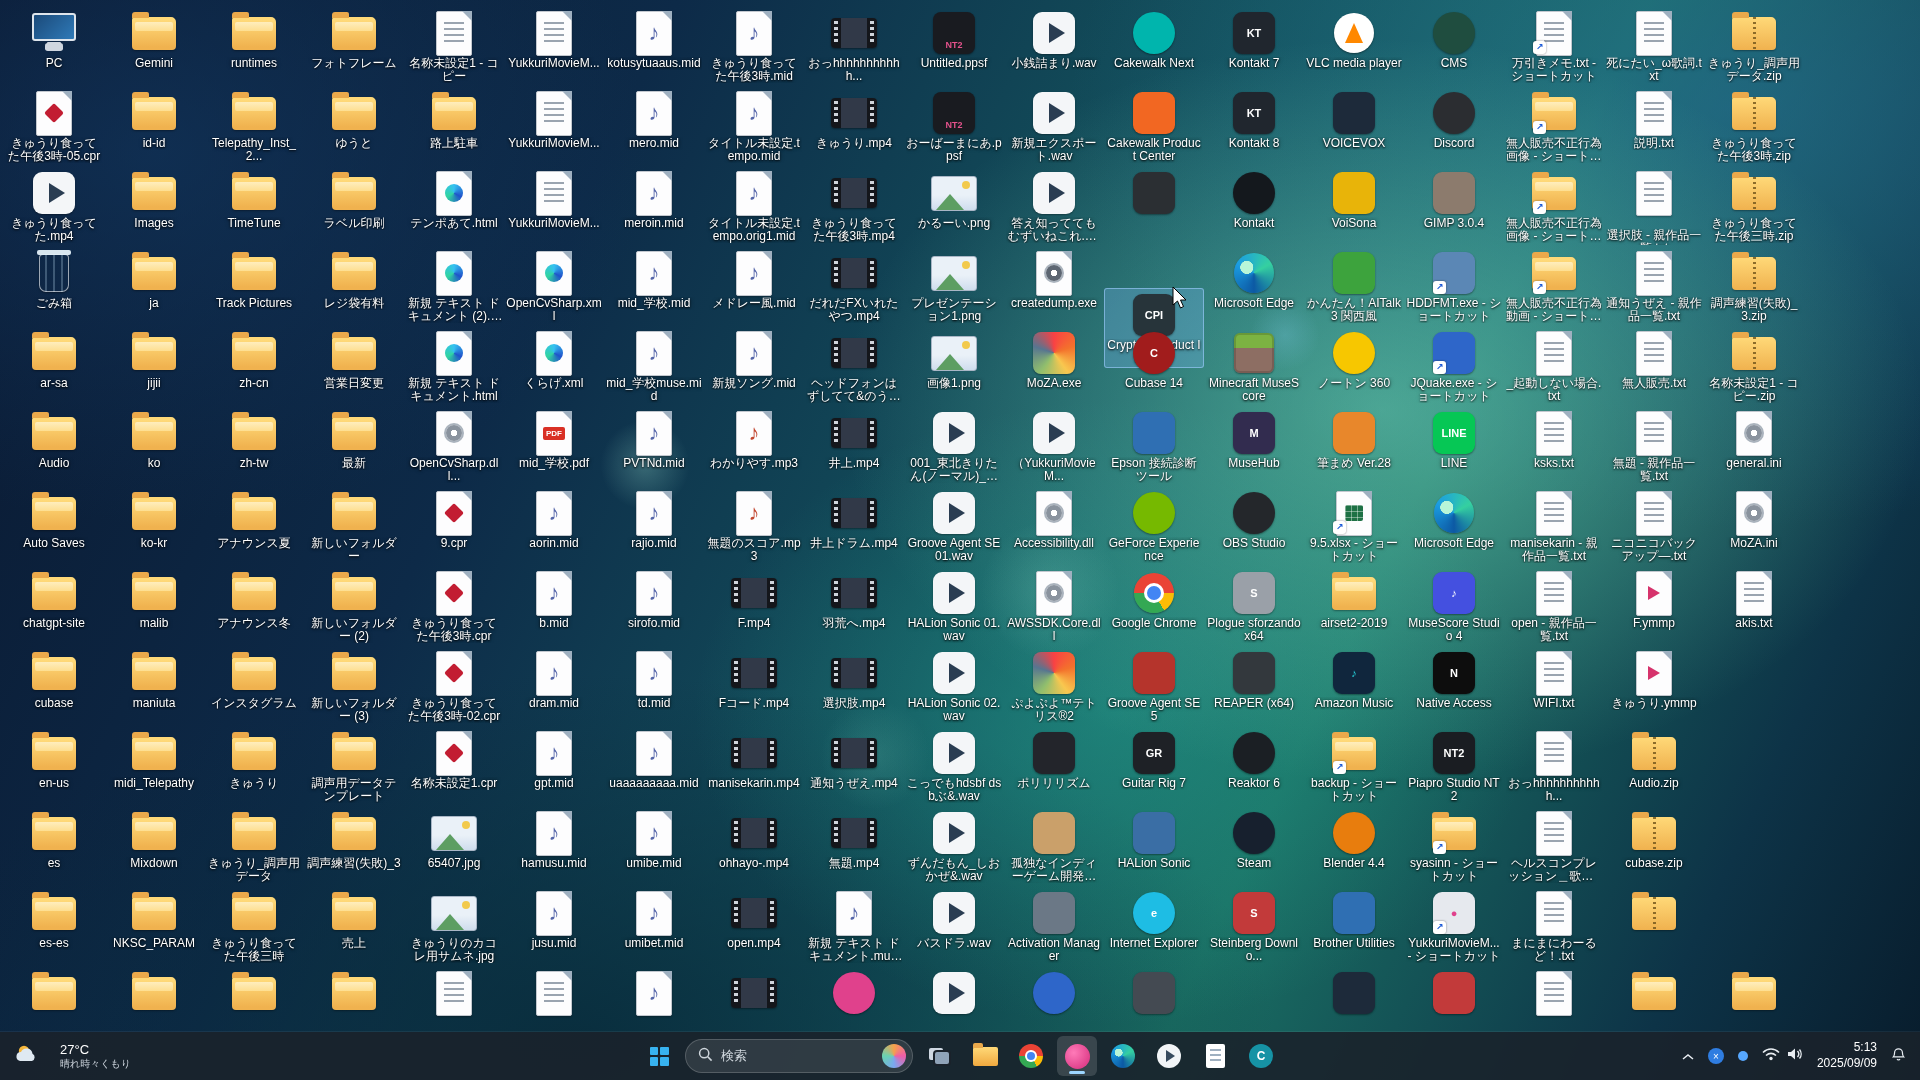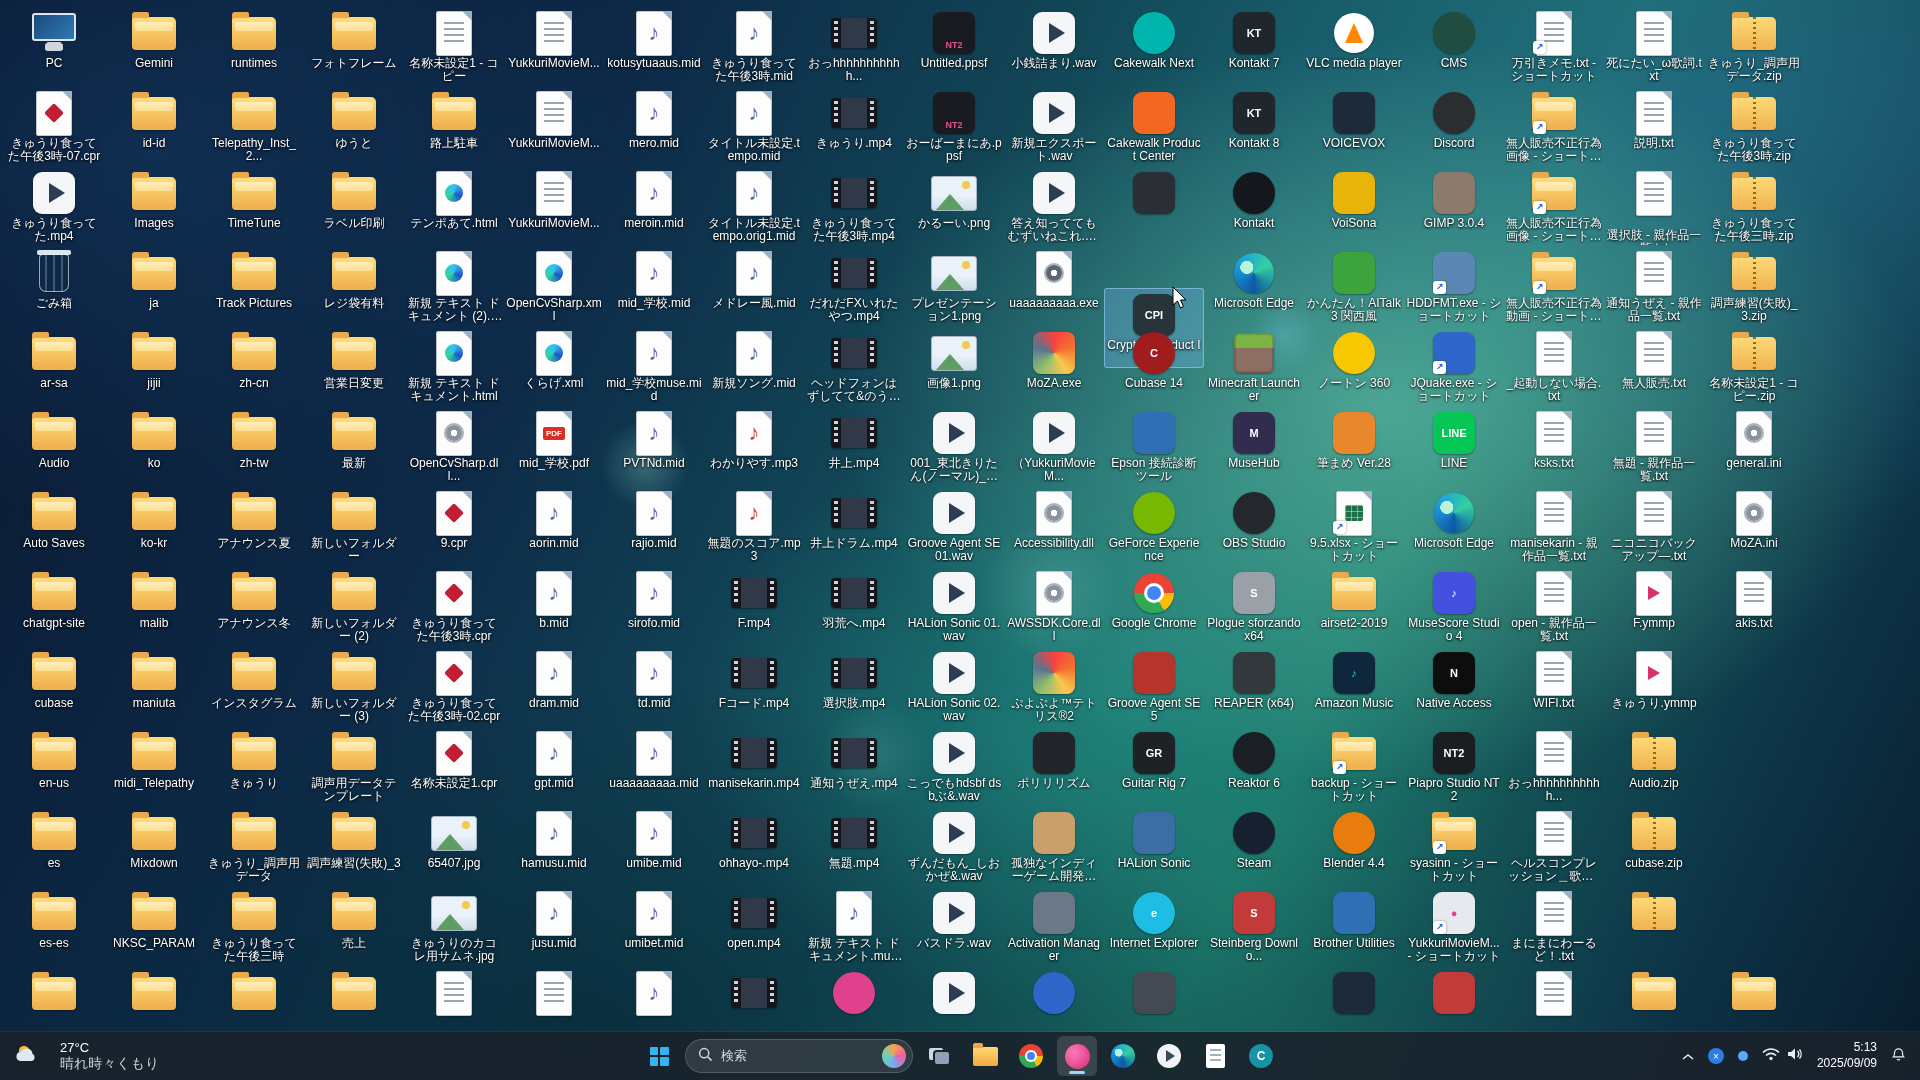"きゅうり食ってた午後3時-07.cpr" div.lbl { text: -07.cpr -> -05.cpr }
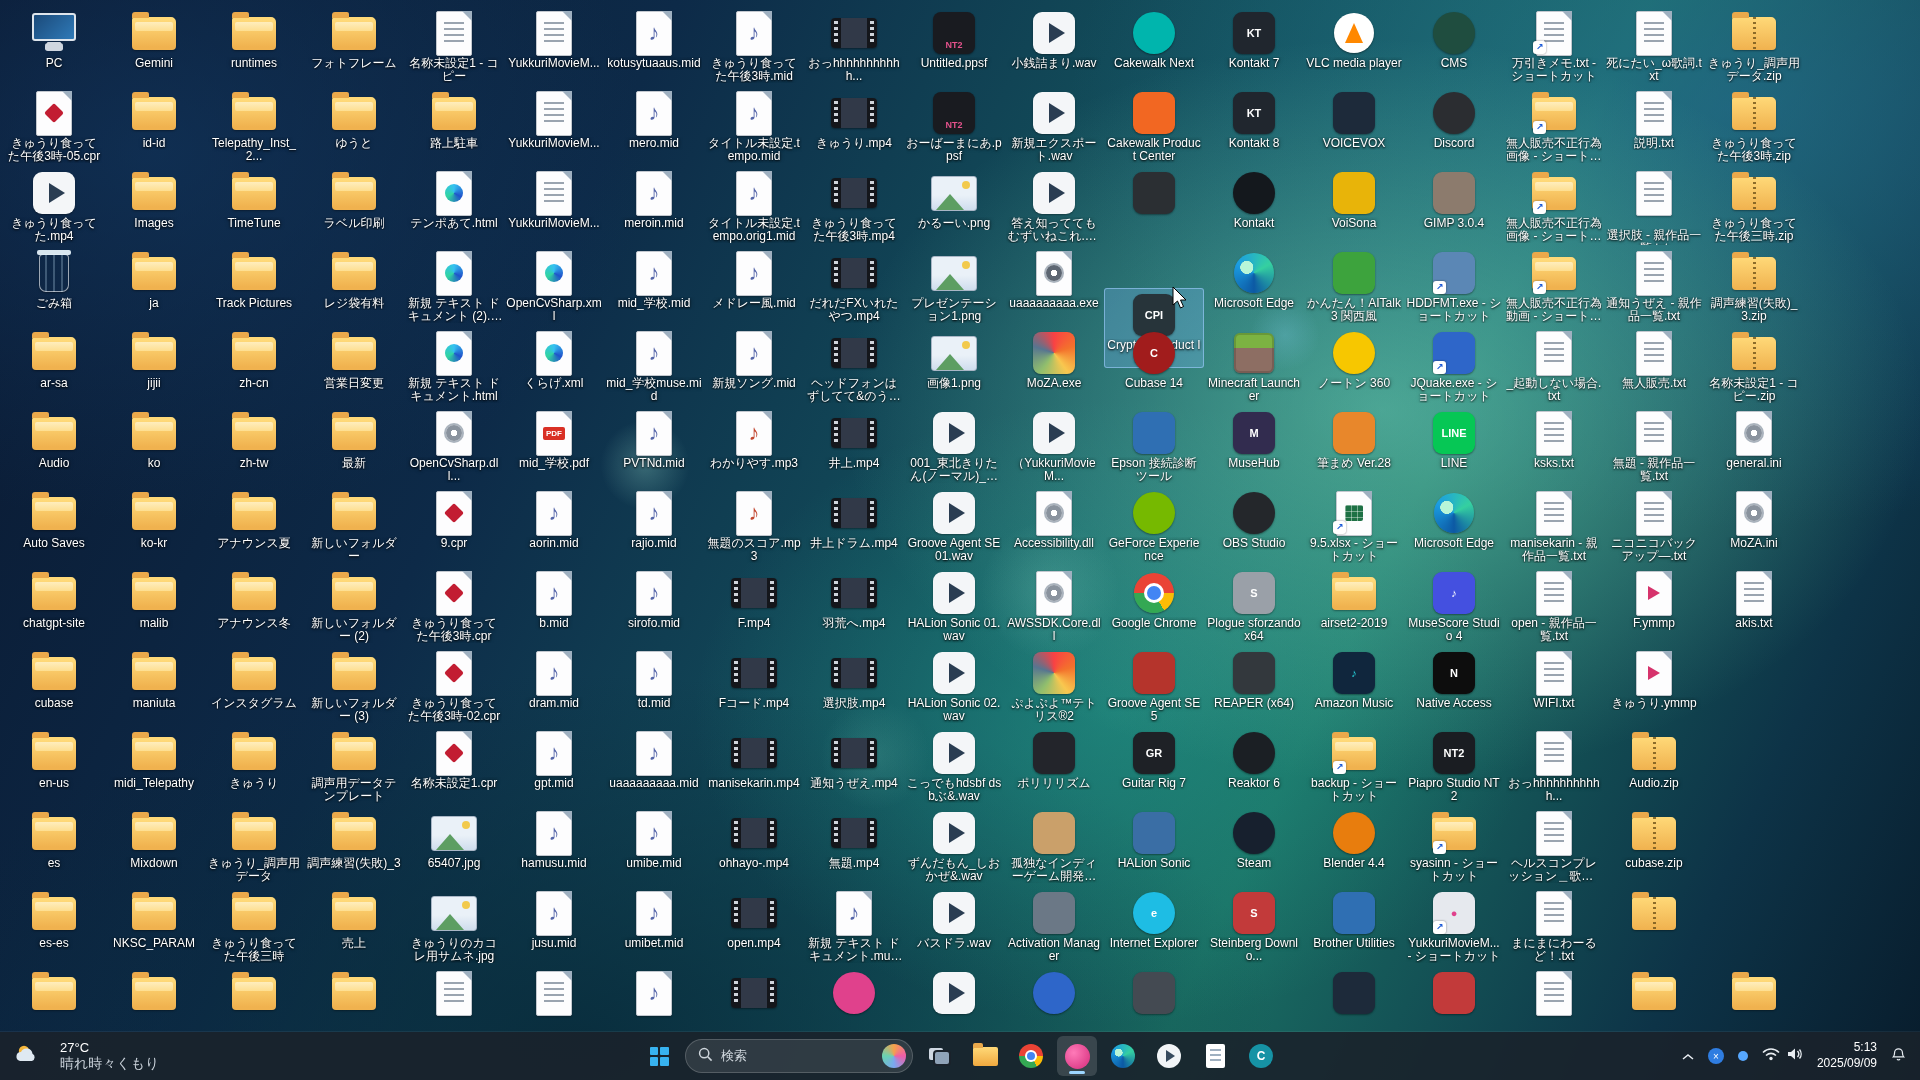"uaaaaaaaaa.exe" div.lbl { text: uaaaaaaaaa.exe -> createdump.exe }
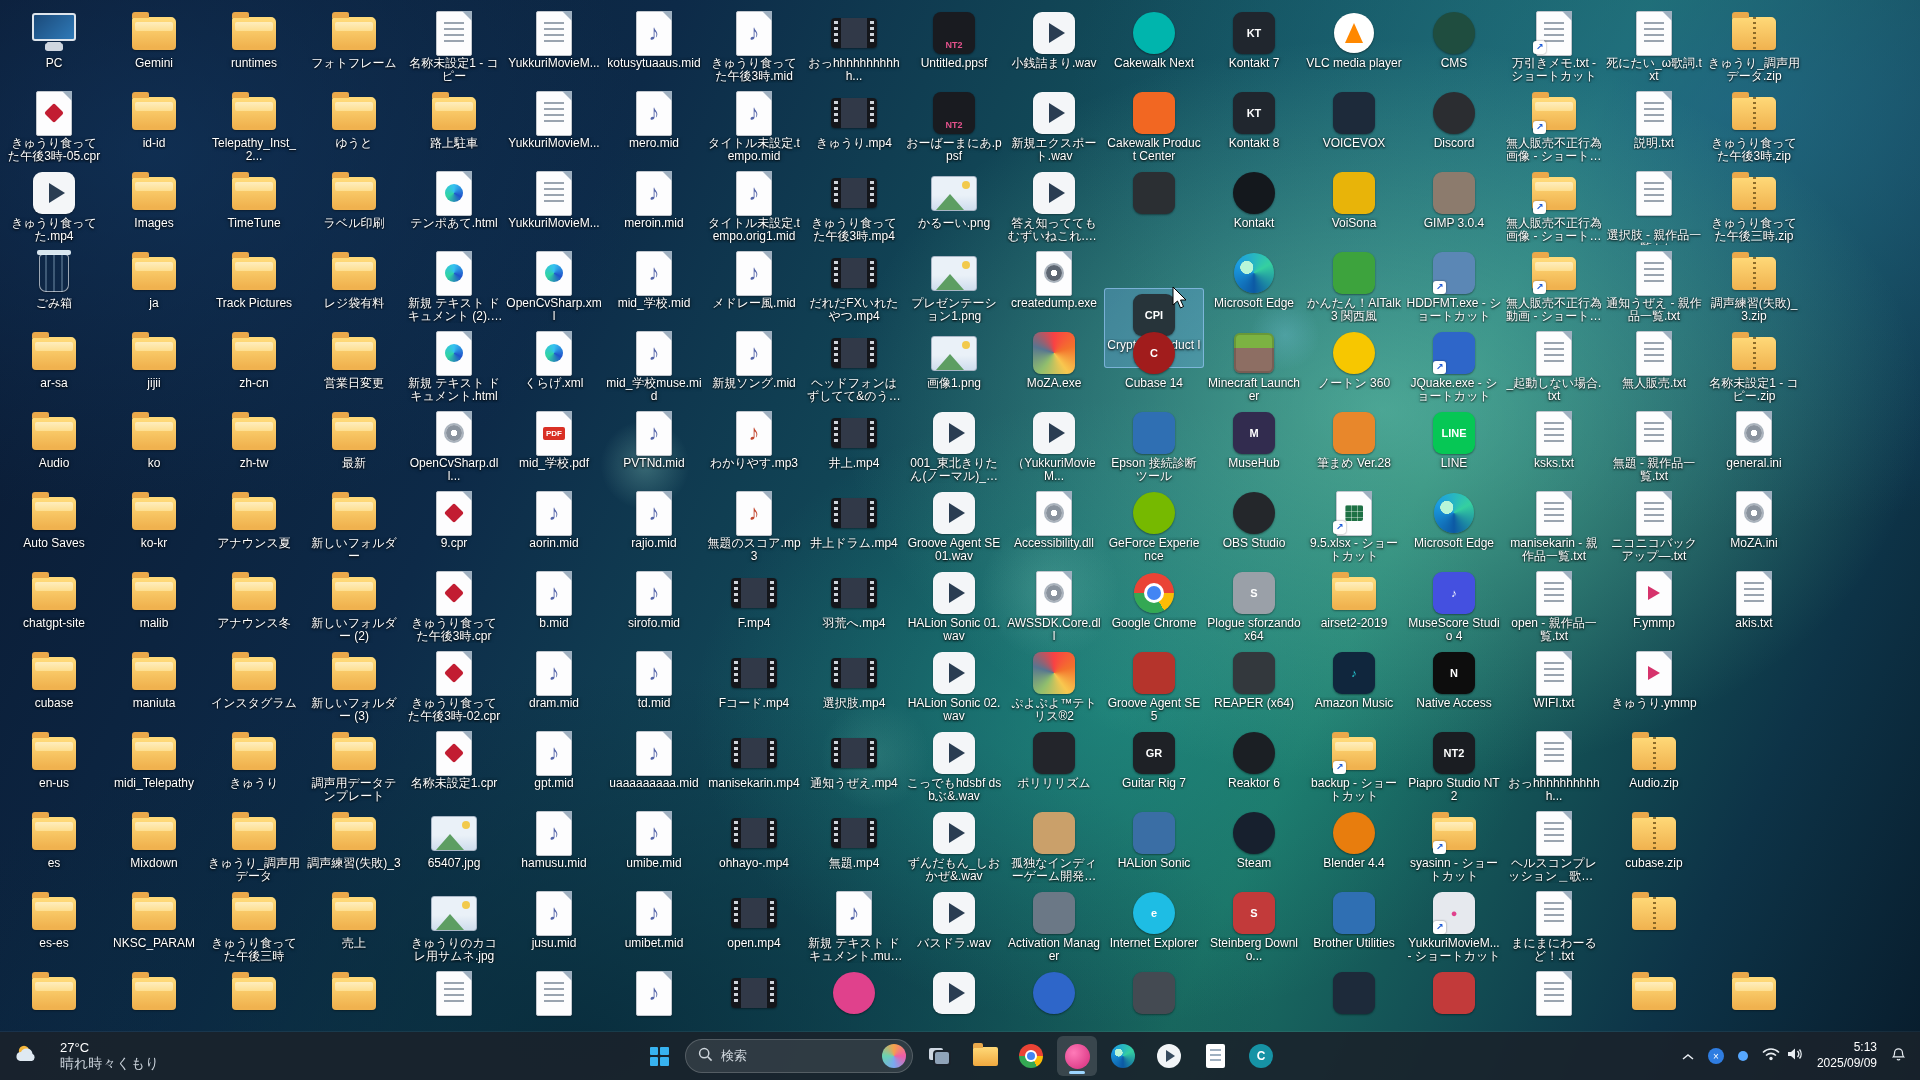"Minecraft Launcher" div.lbl { text: Launcher -> MuseScore }
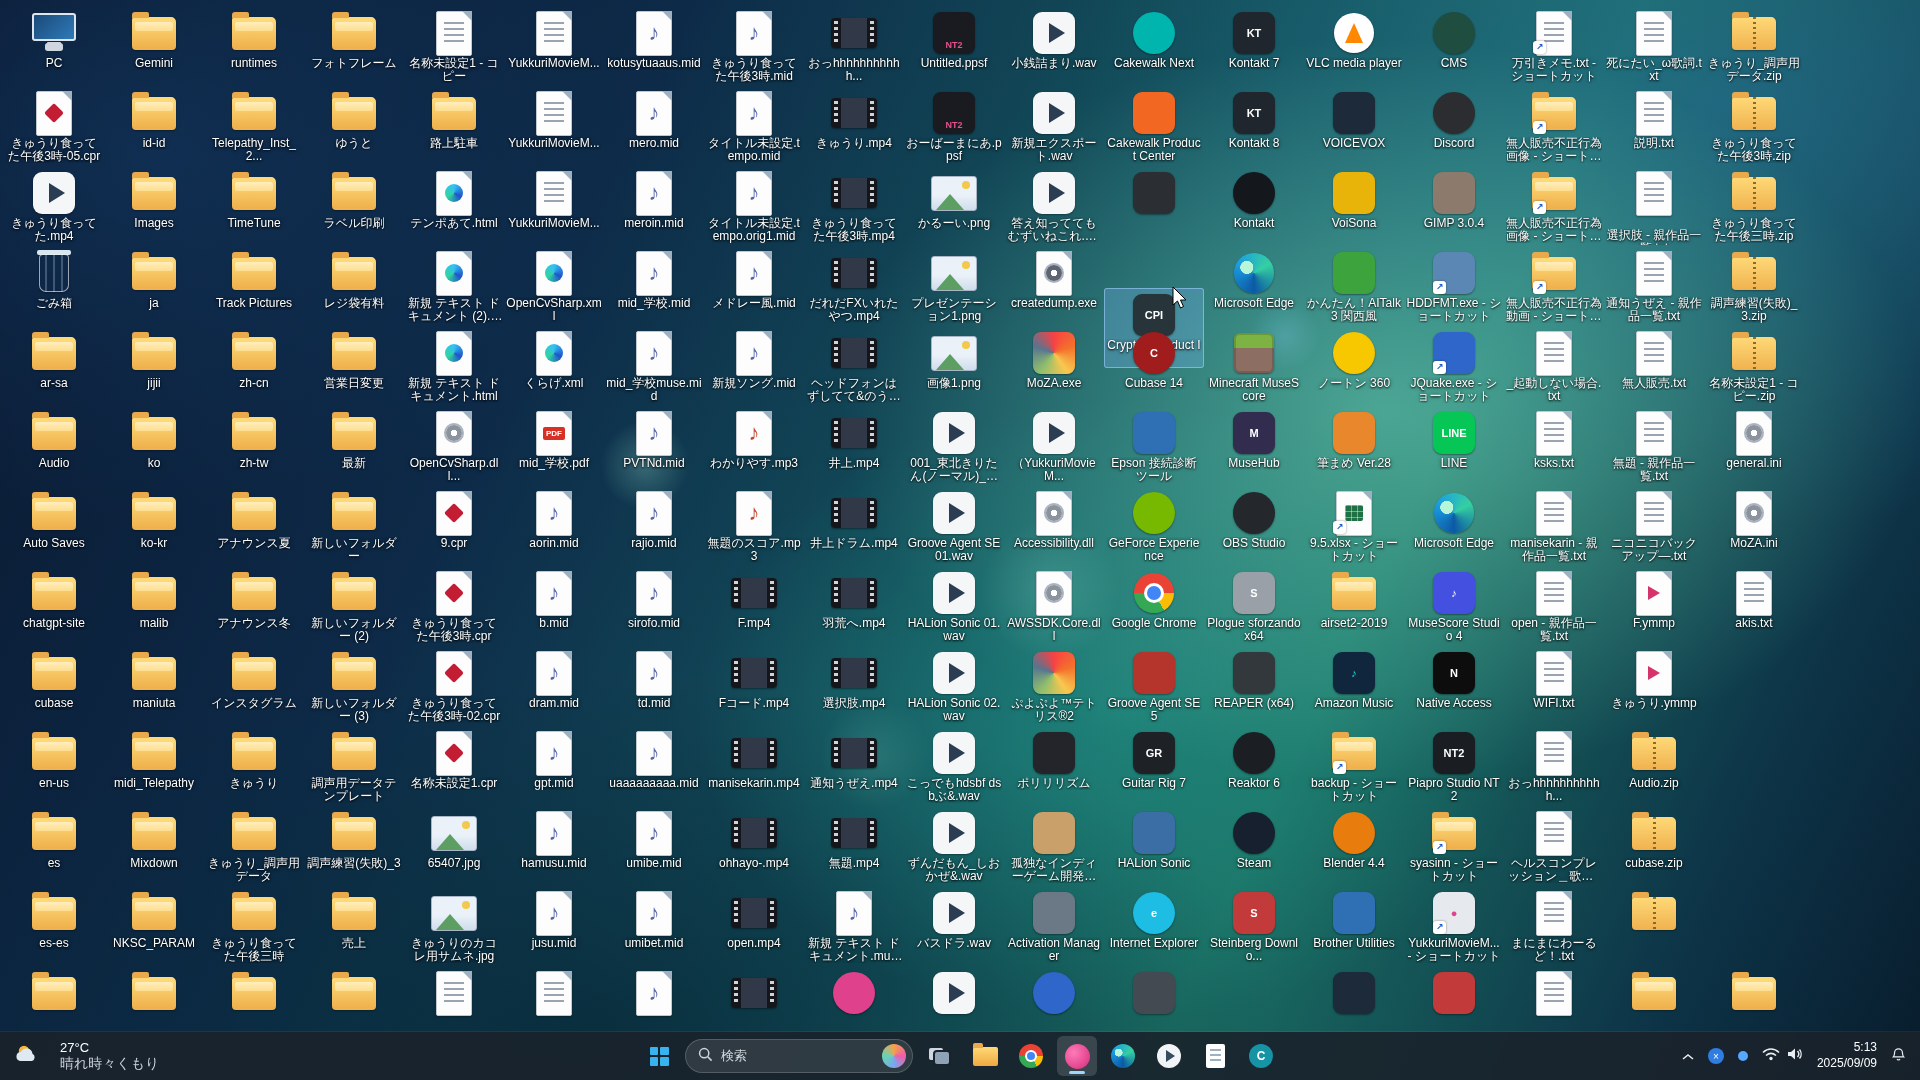"晴れ時々くもり" .w-cond { font-size: 14px -> 10px }
